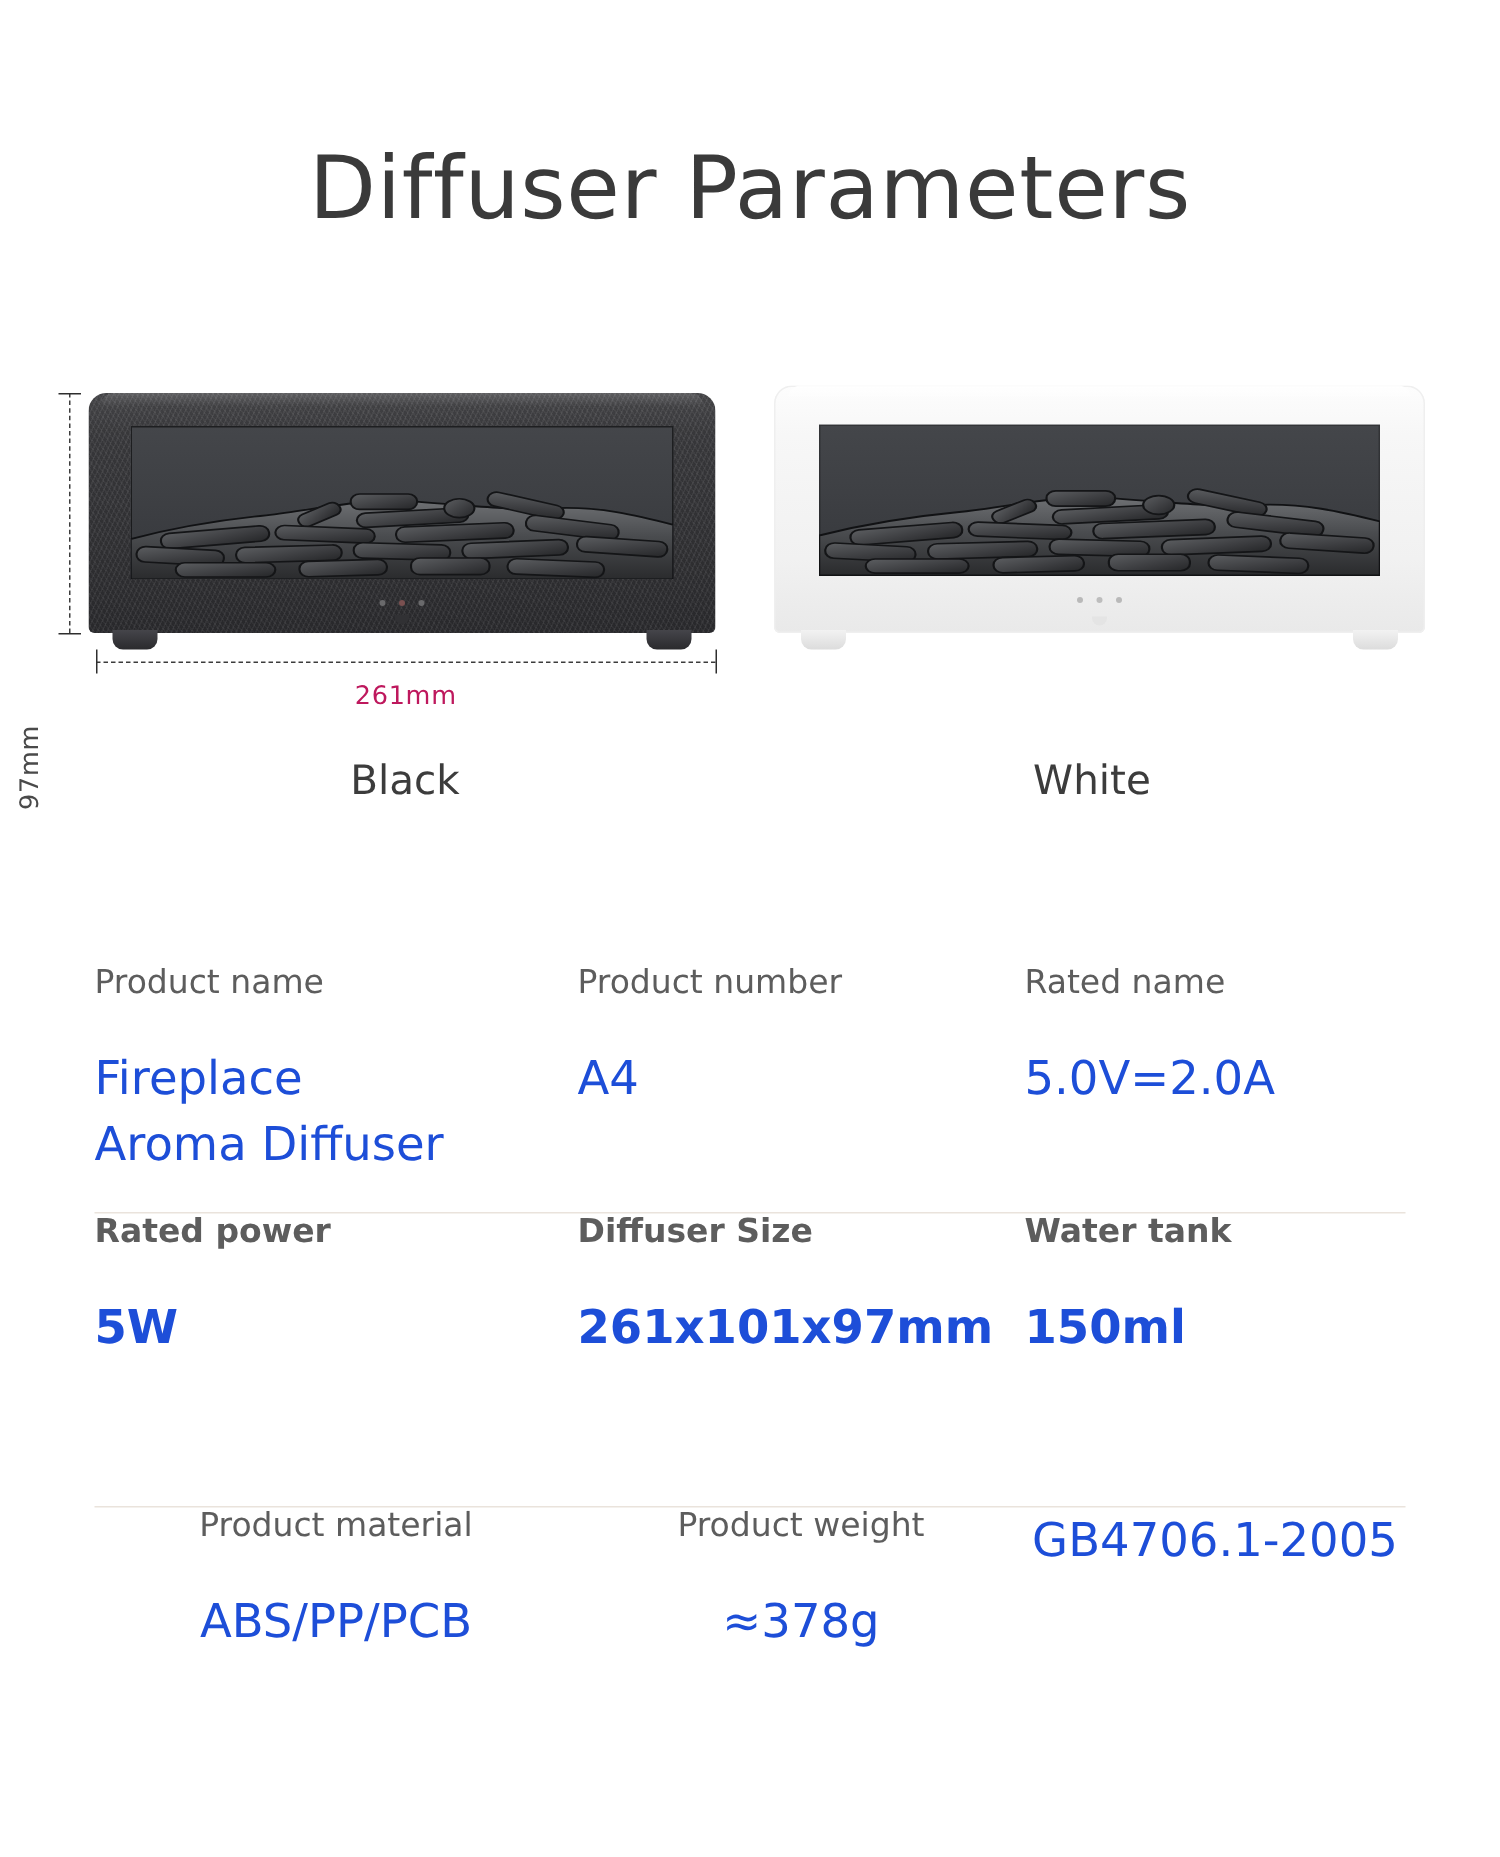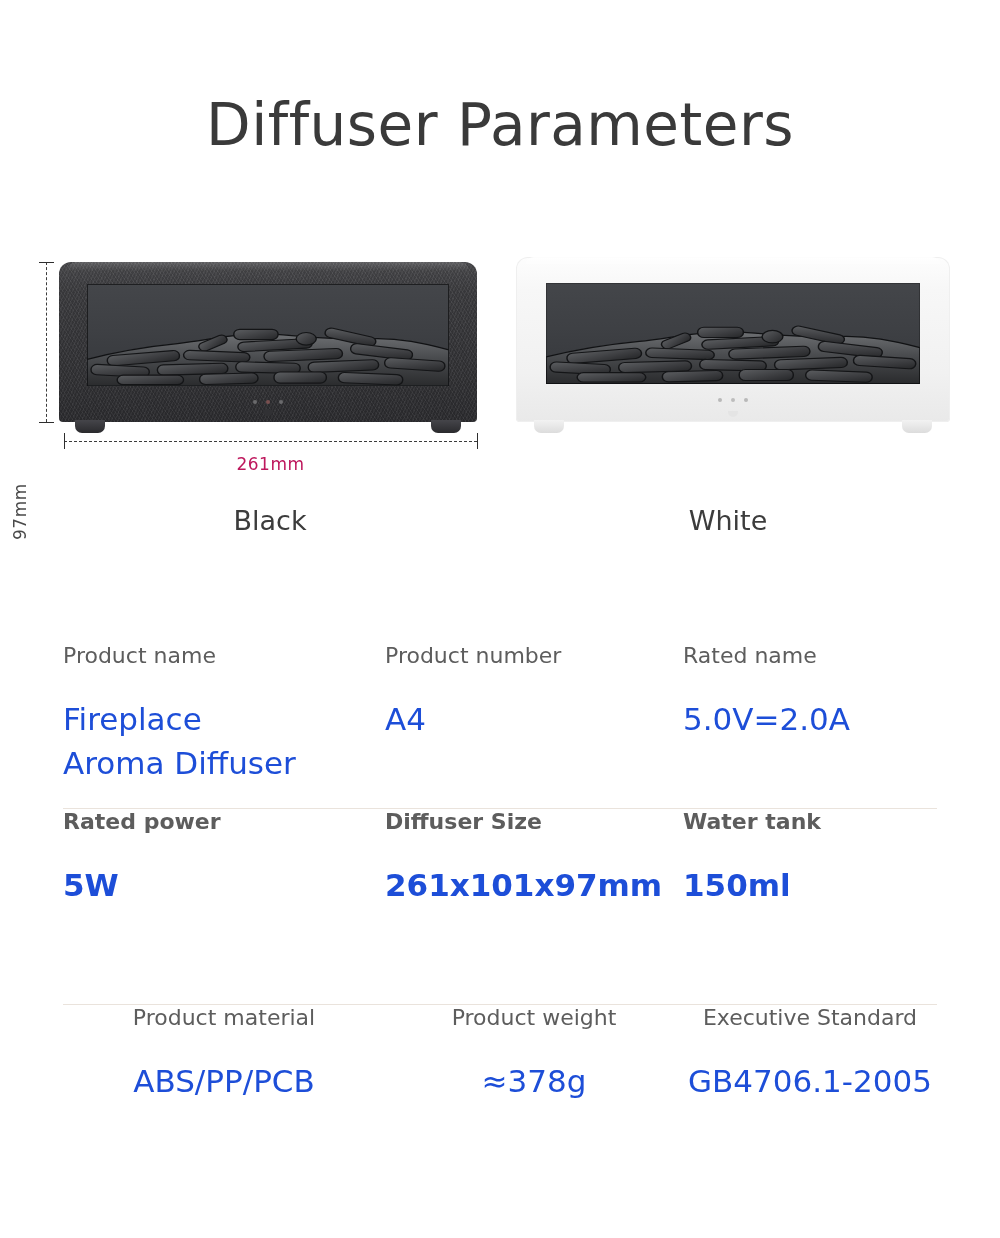"Executive Standard" div.spec-label { html: <div>Executive Standard</div> -> none }
